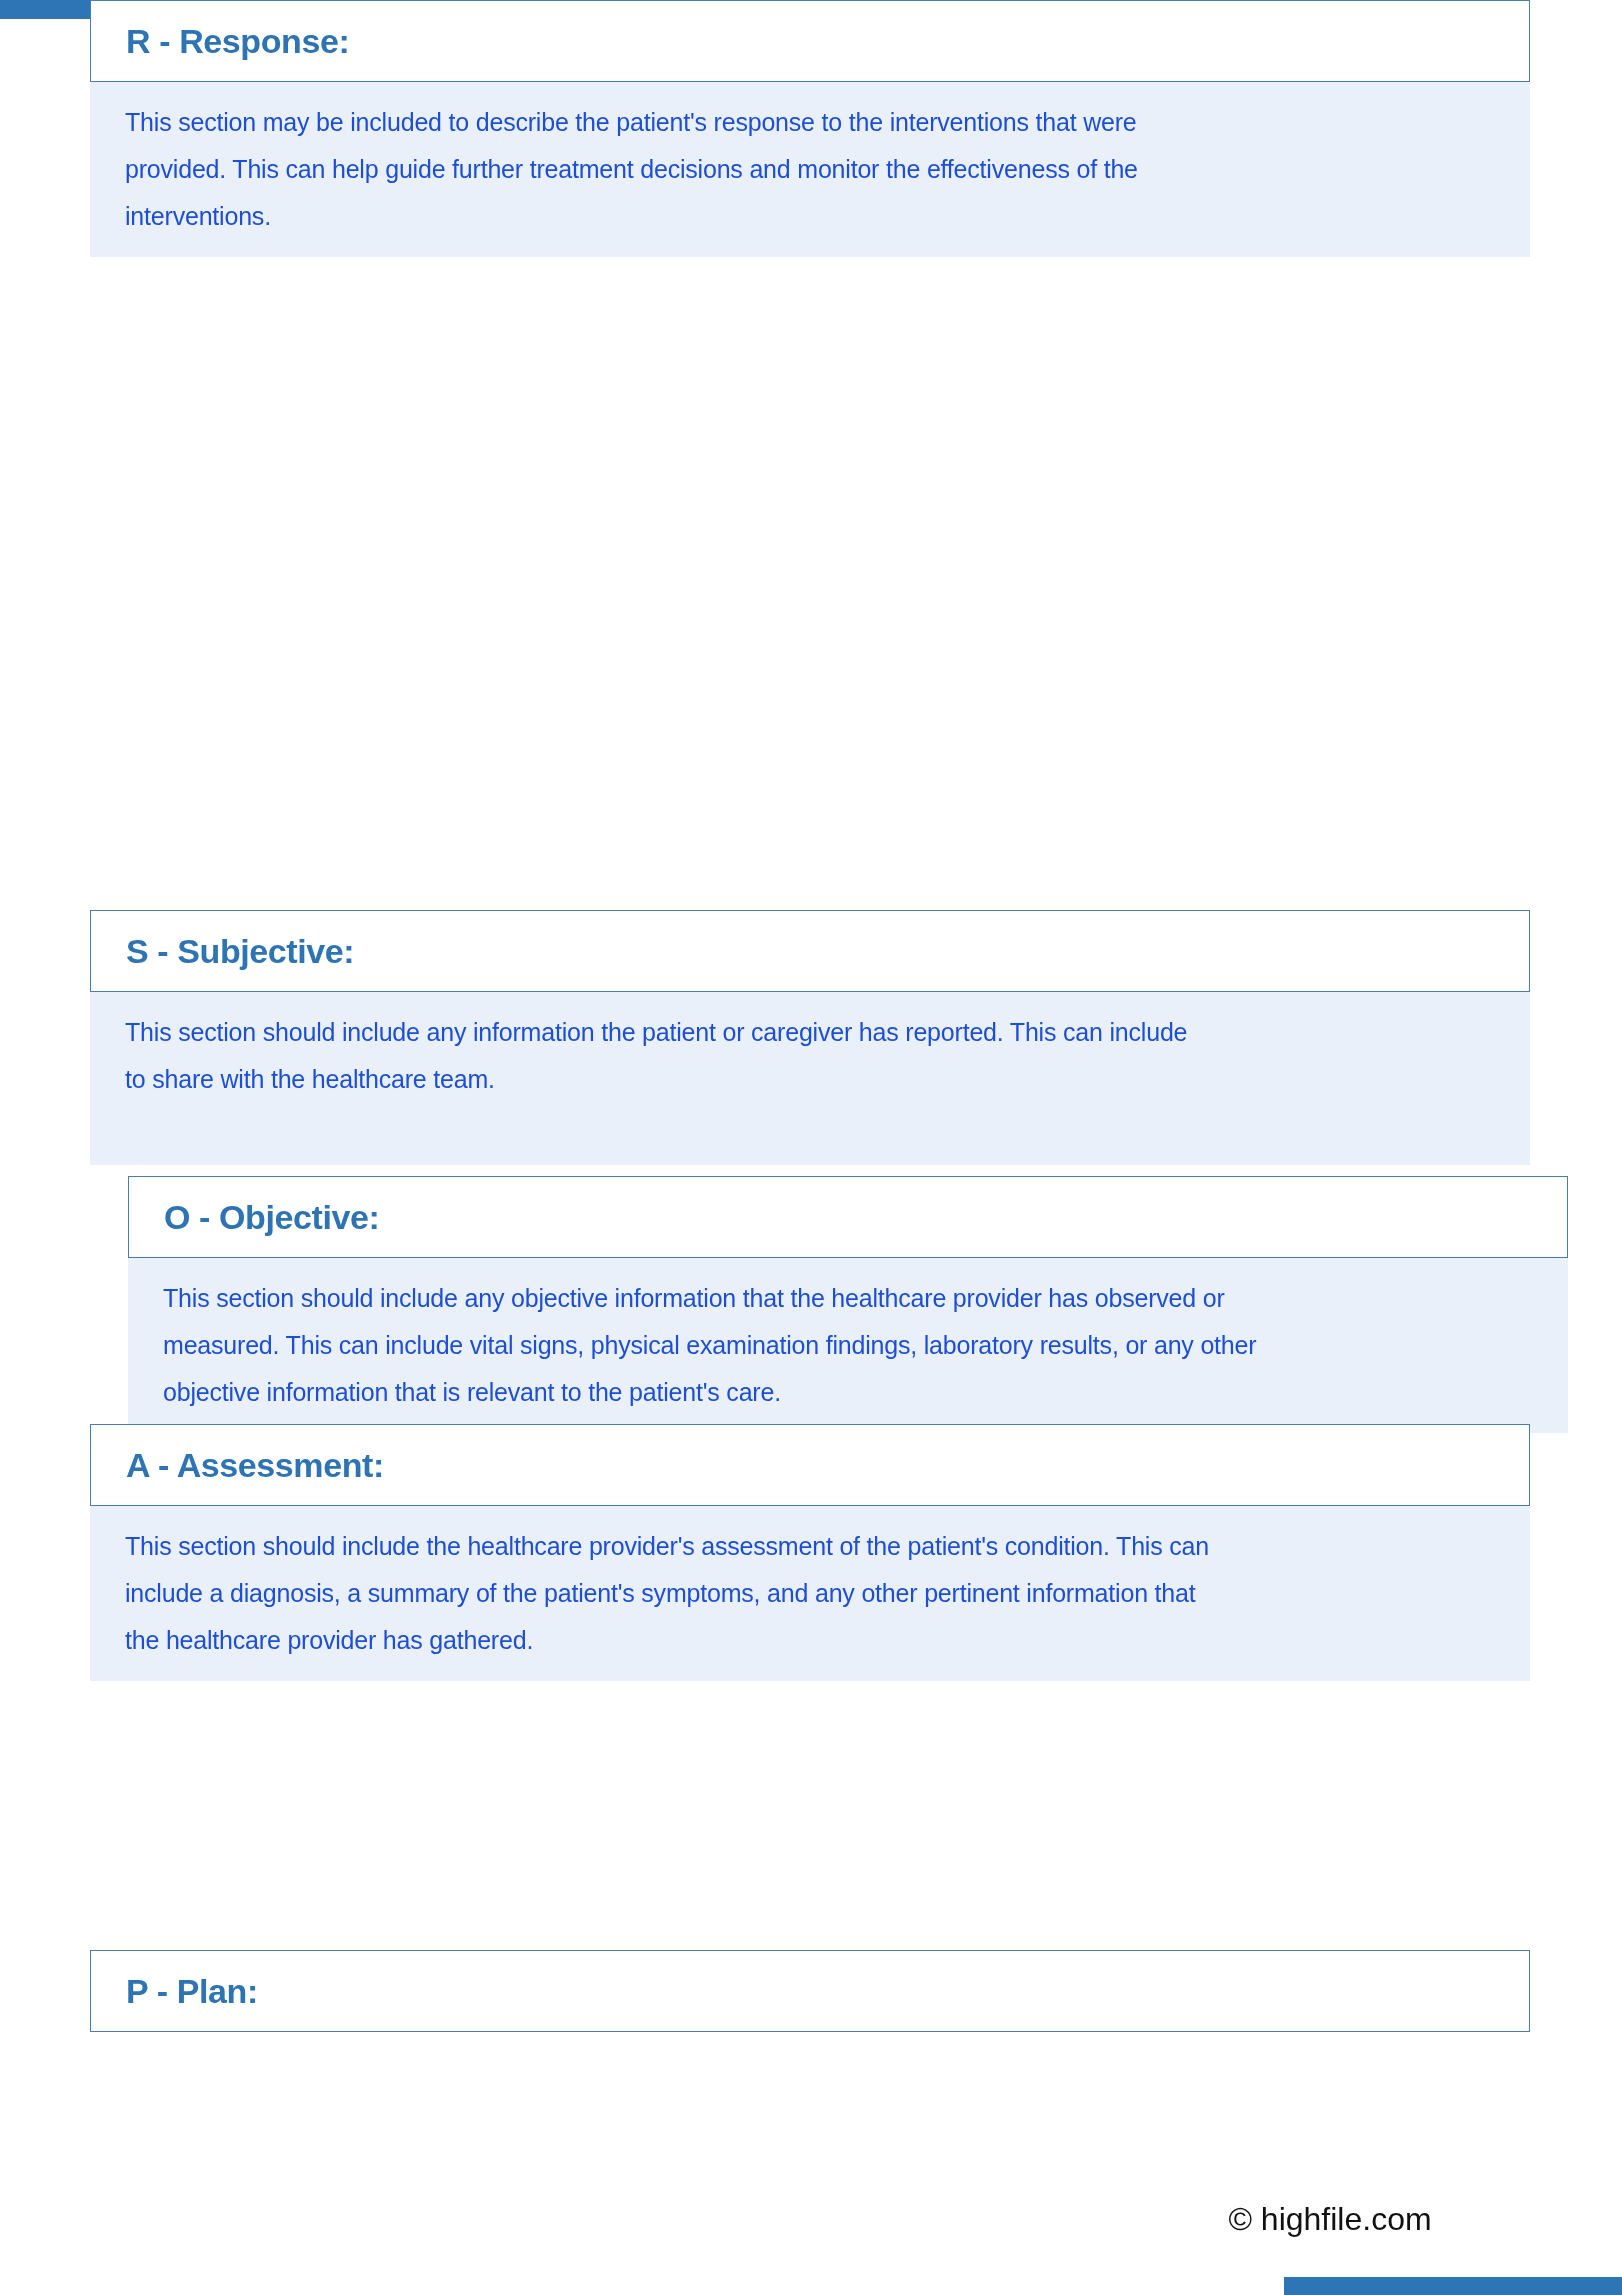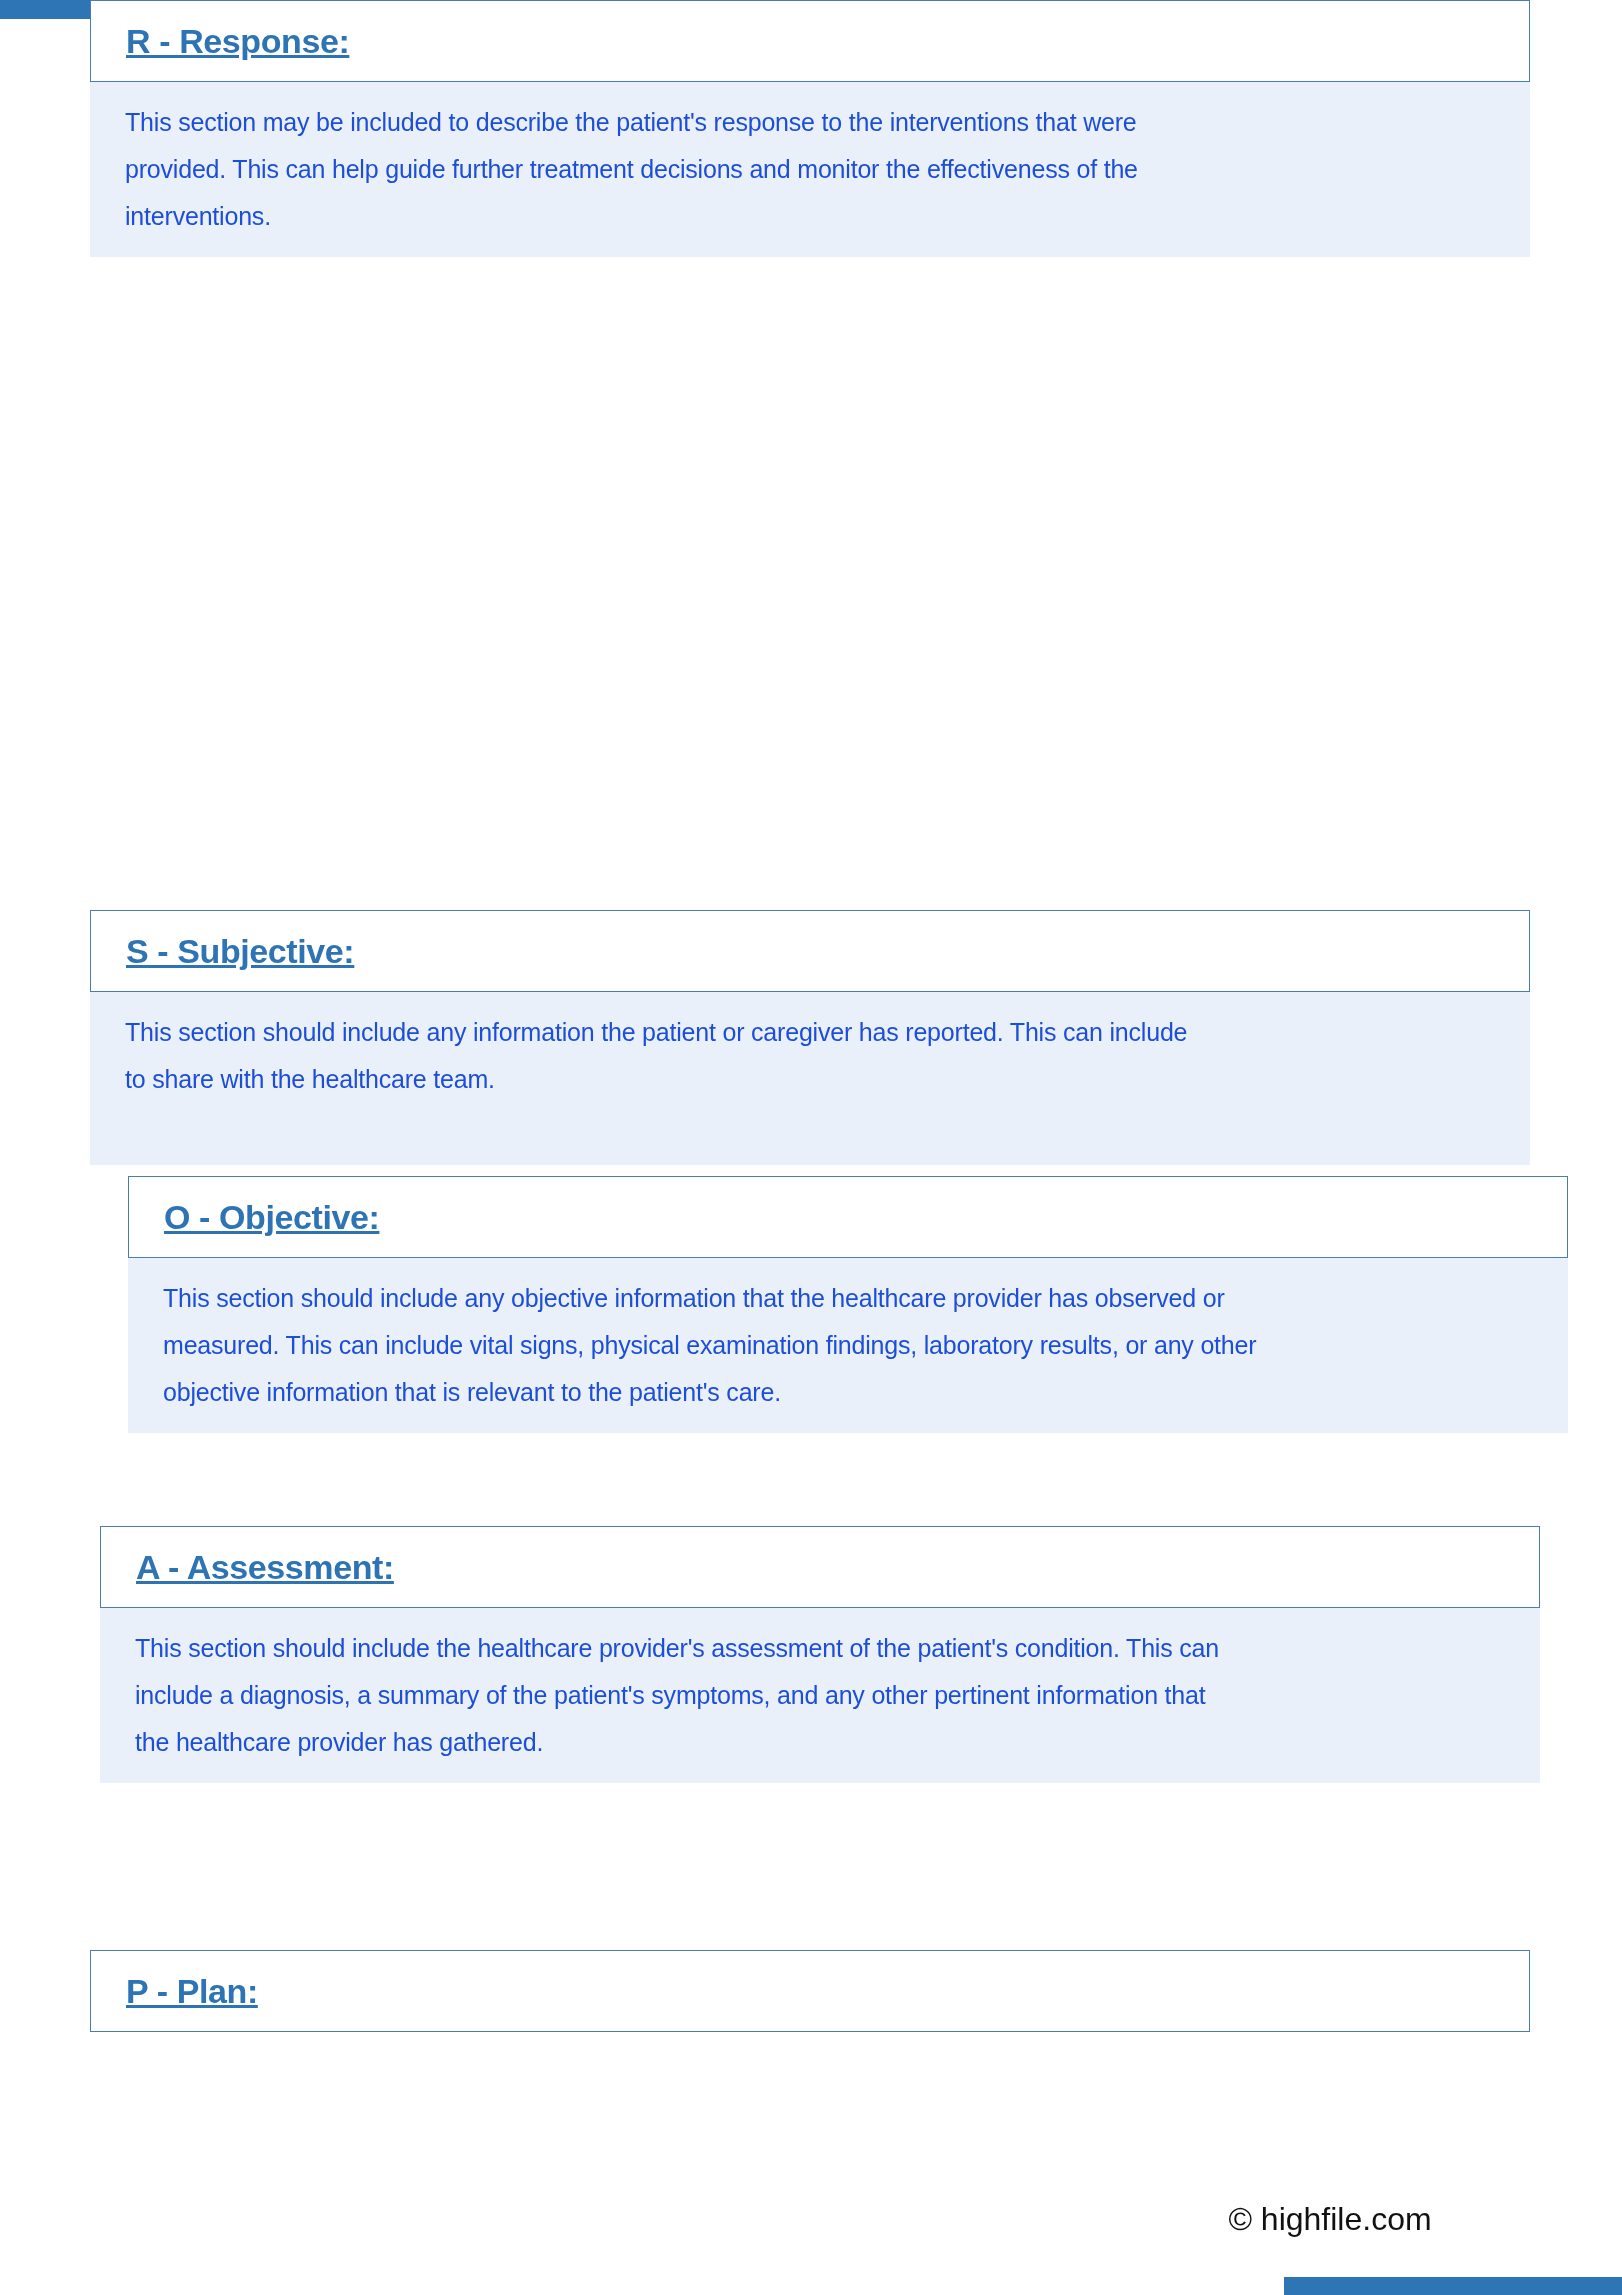"R - Response:" .section-header .heading { text-decoration: underline -> none }
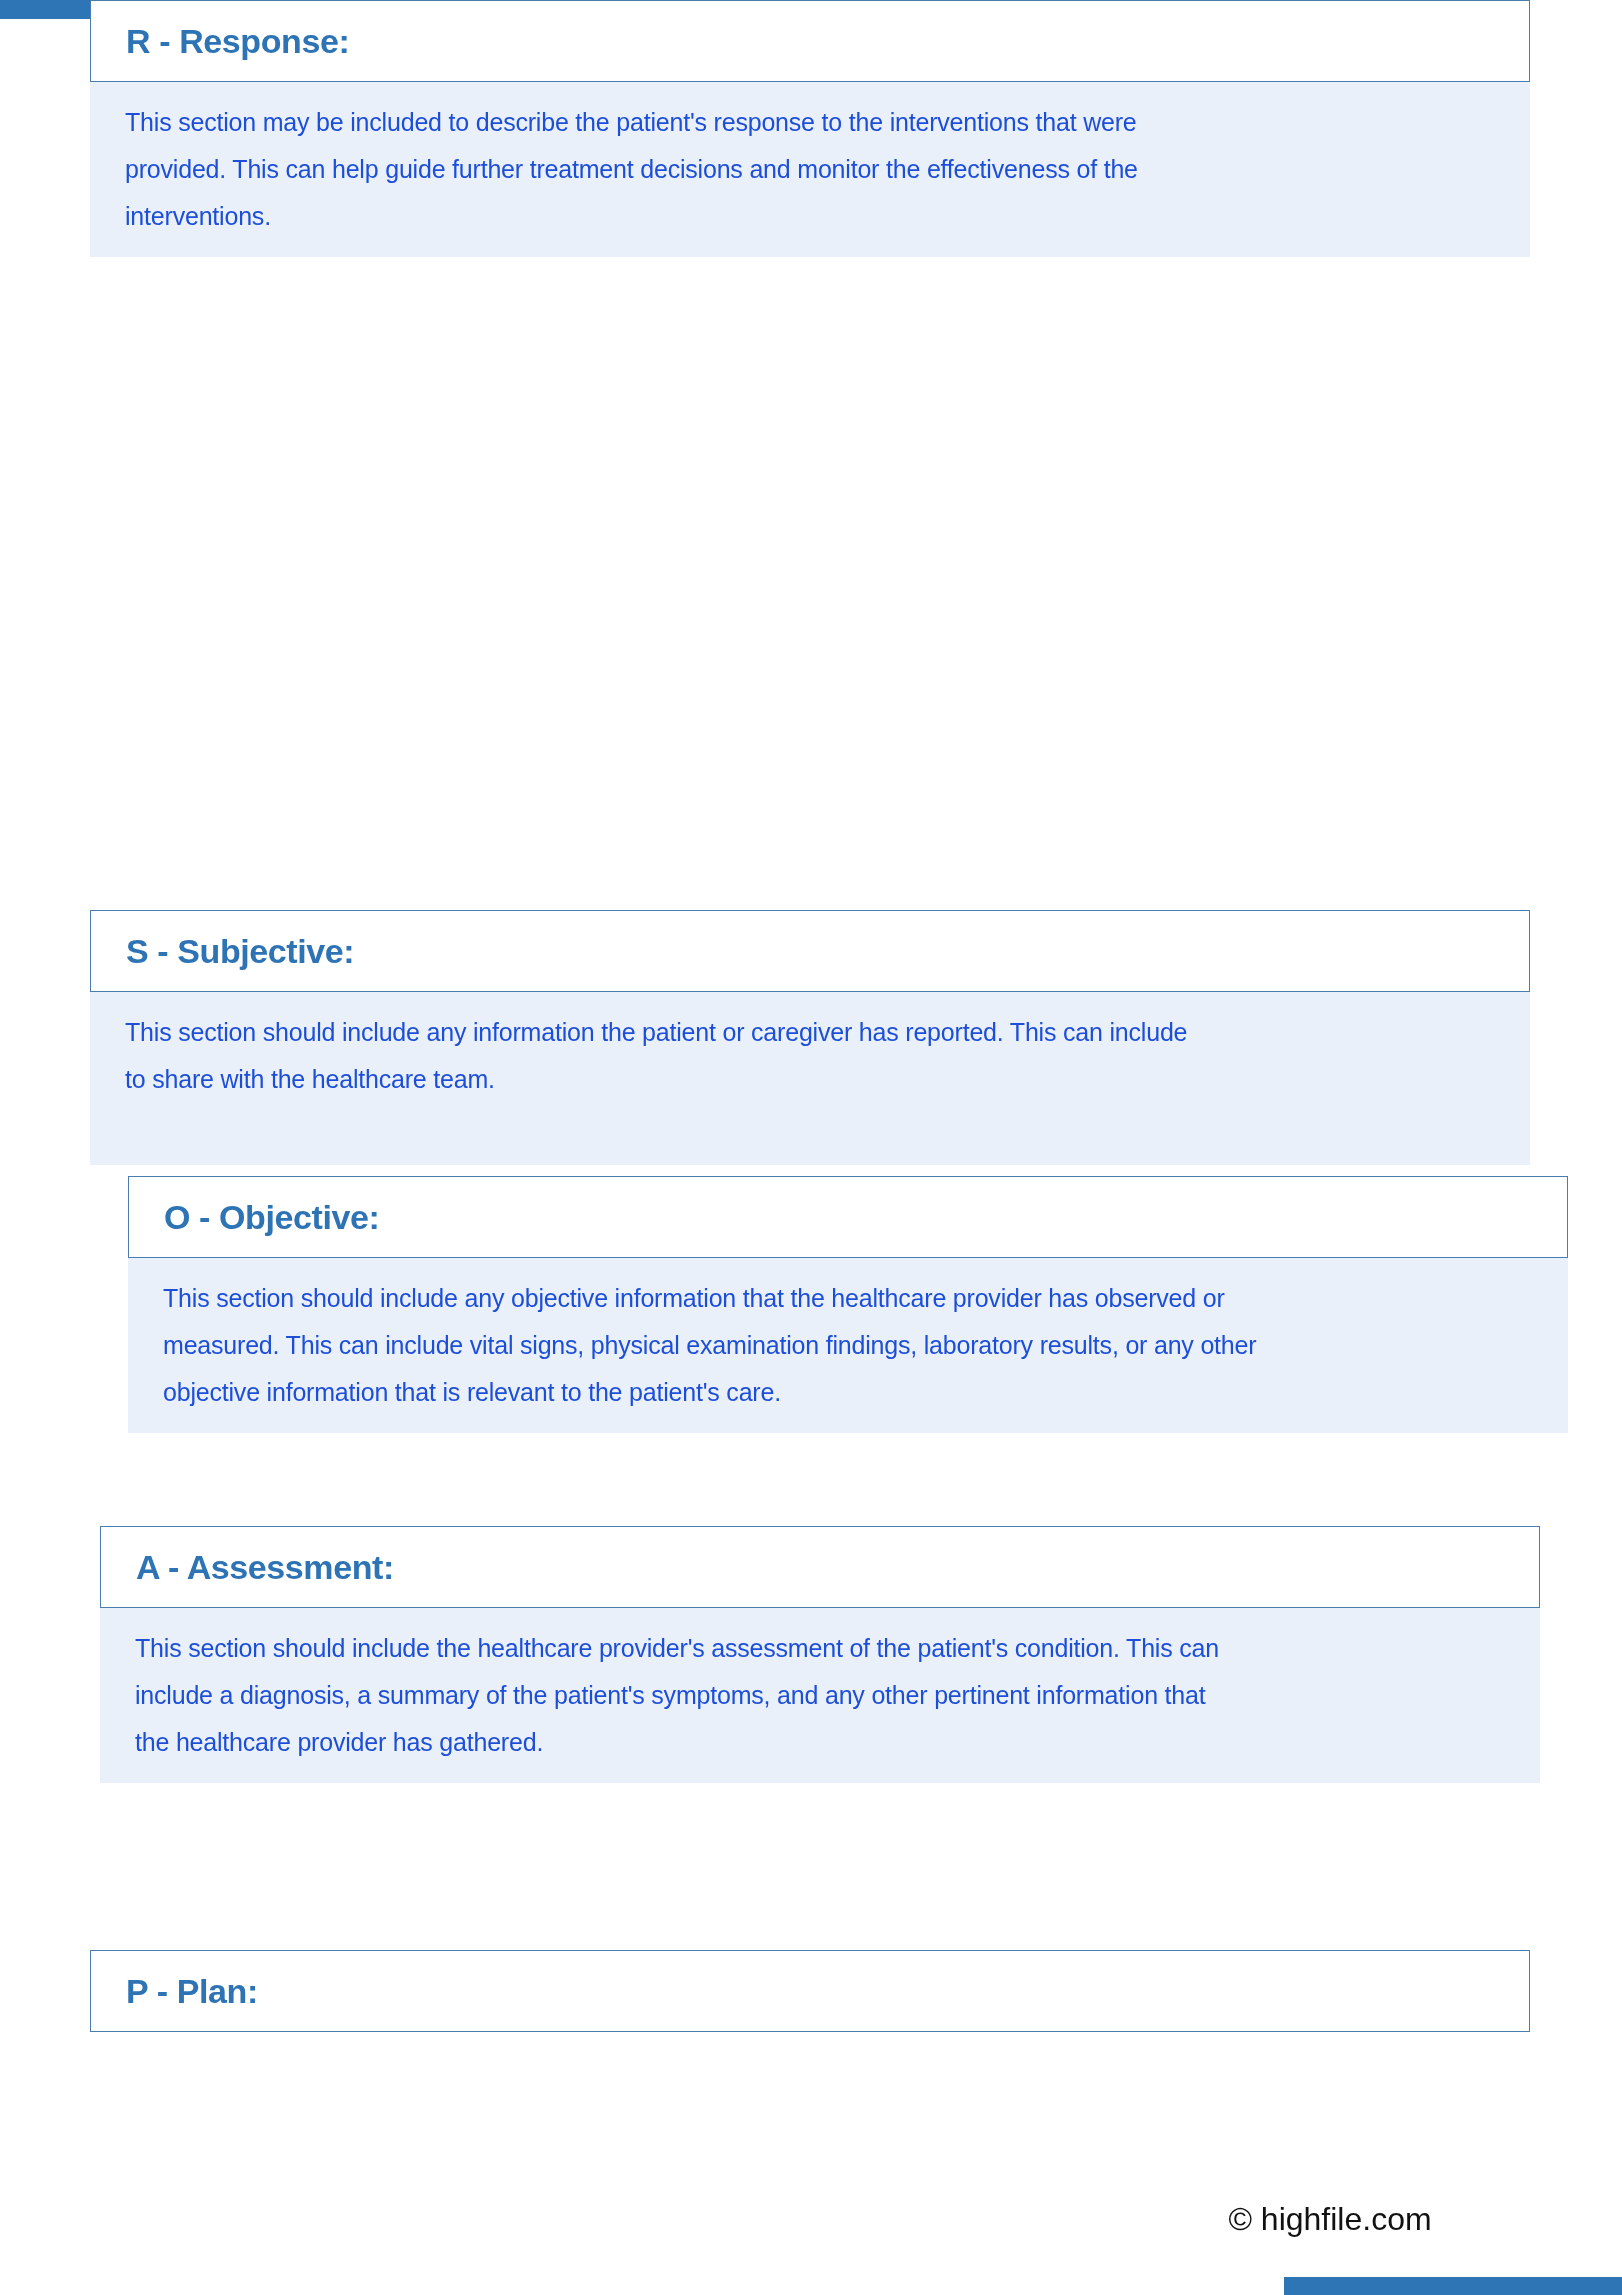"A - Assessment:" .section:nth-of-type(5) { margin-left: 10px -> none; top: 1526px -> 1424px }
